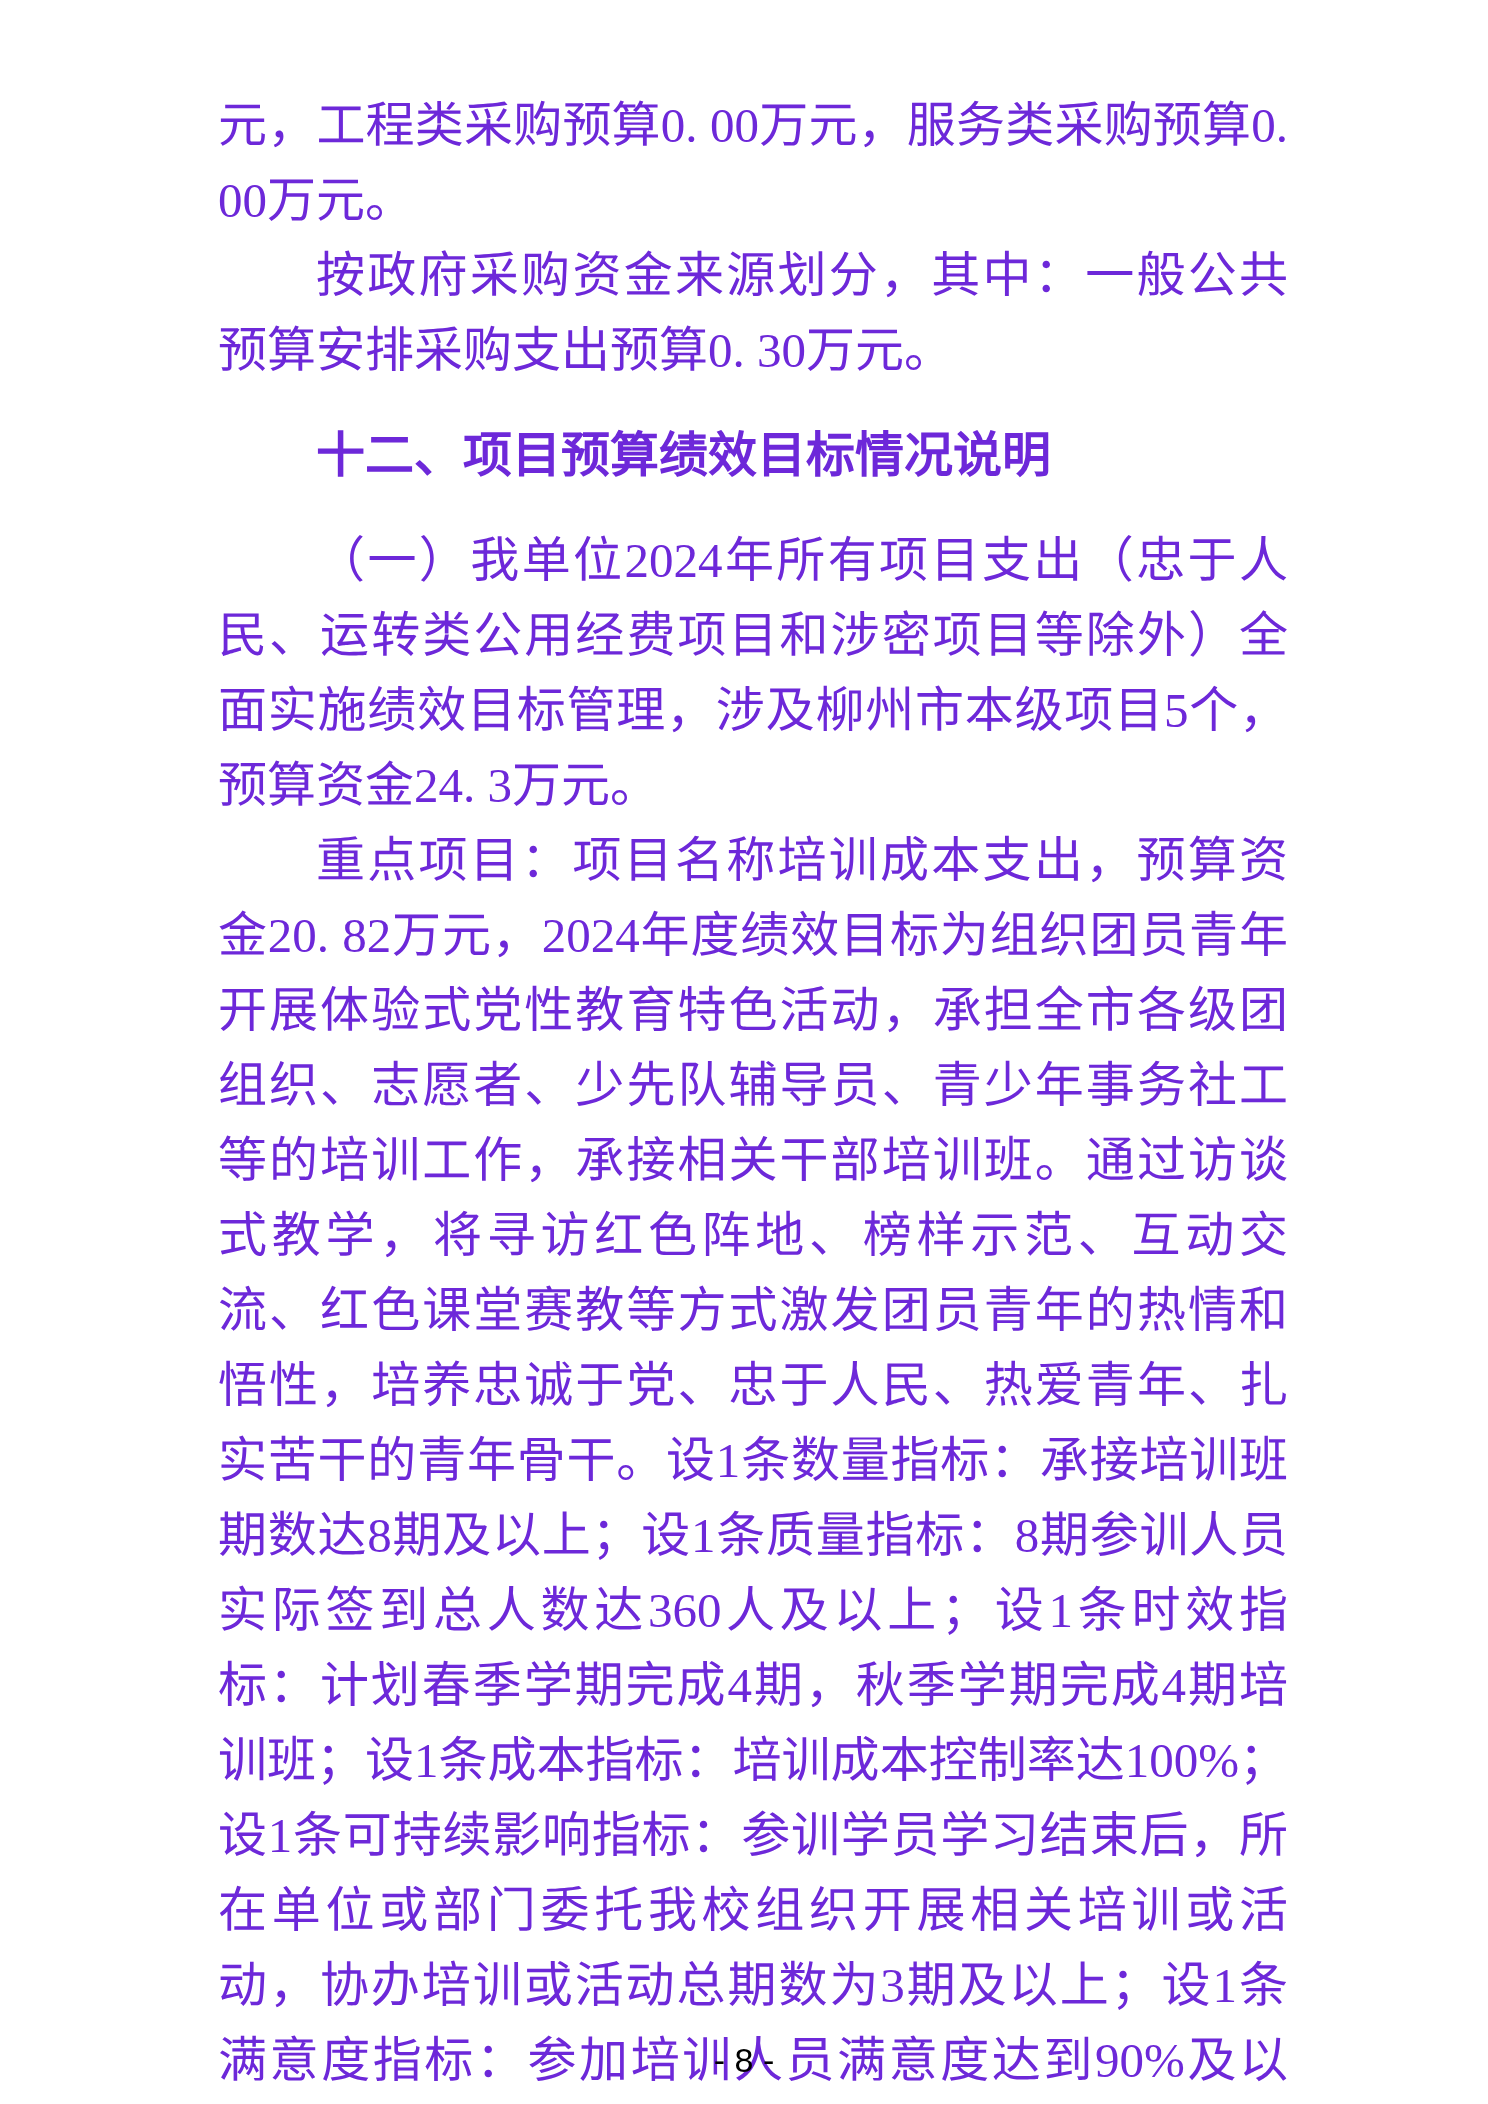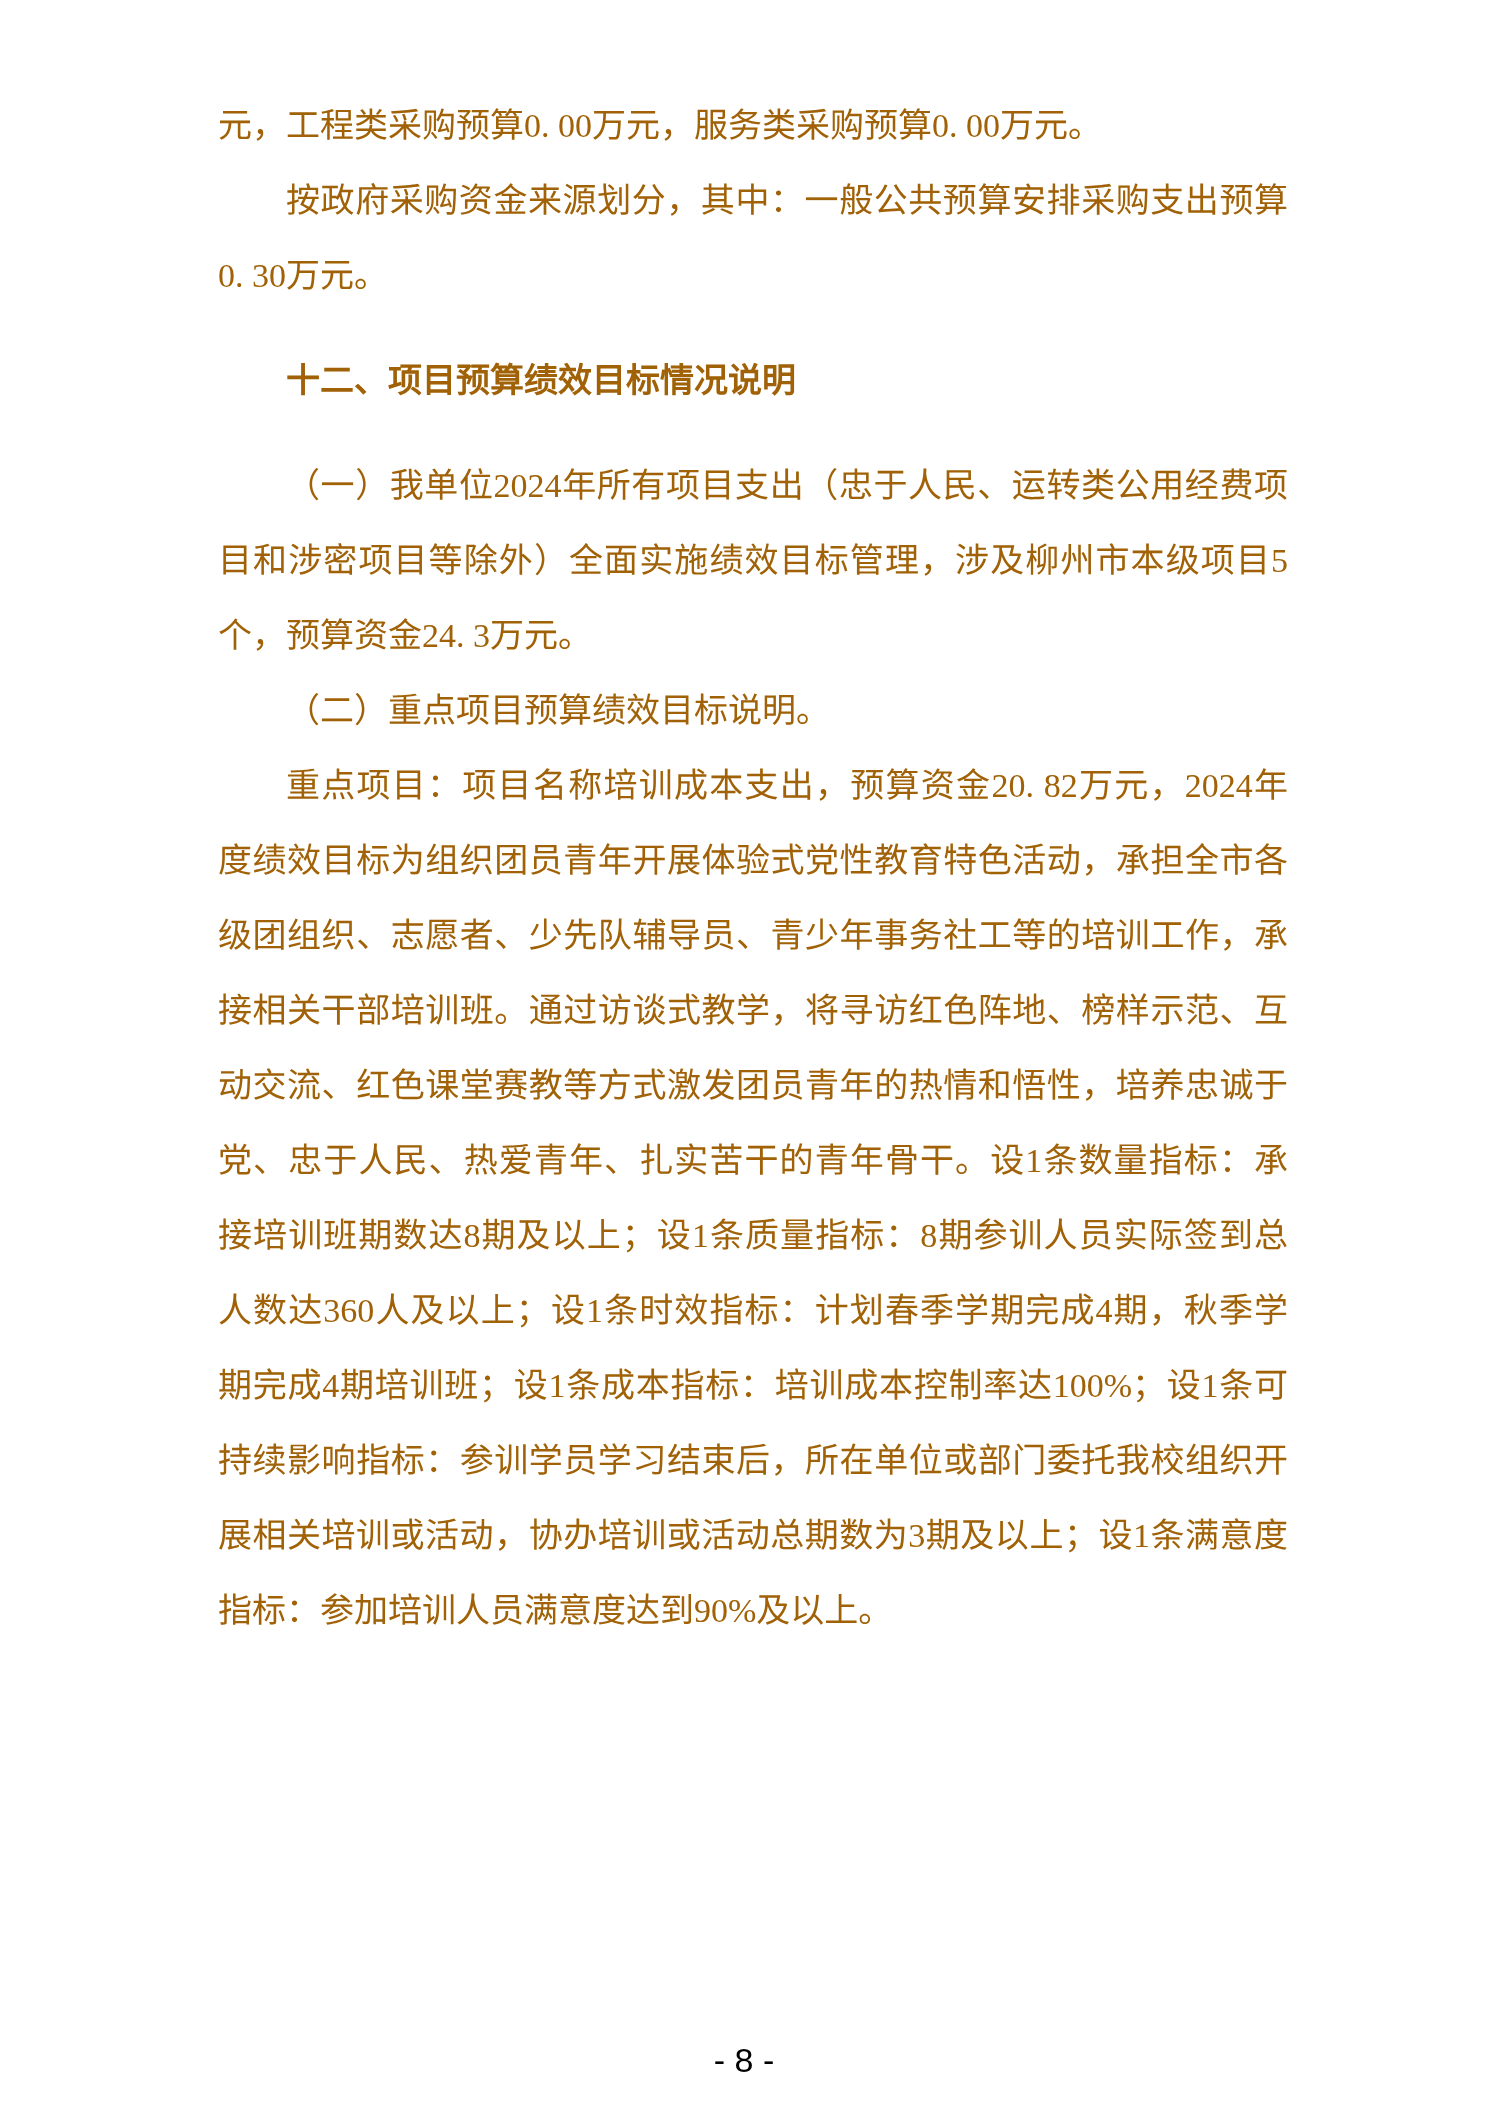"元，工程类采购预算0. 00万元，服务类采购预算0. 00万元。" .para { color: #a16207 -> #6d28d9; font-size: 34px -> 49px }
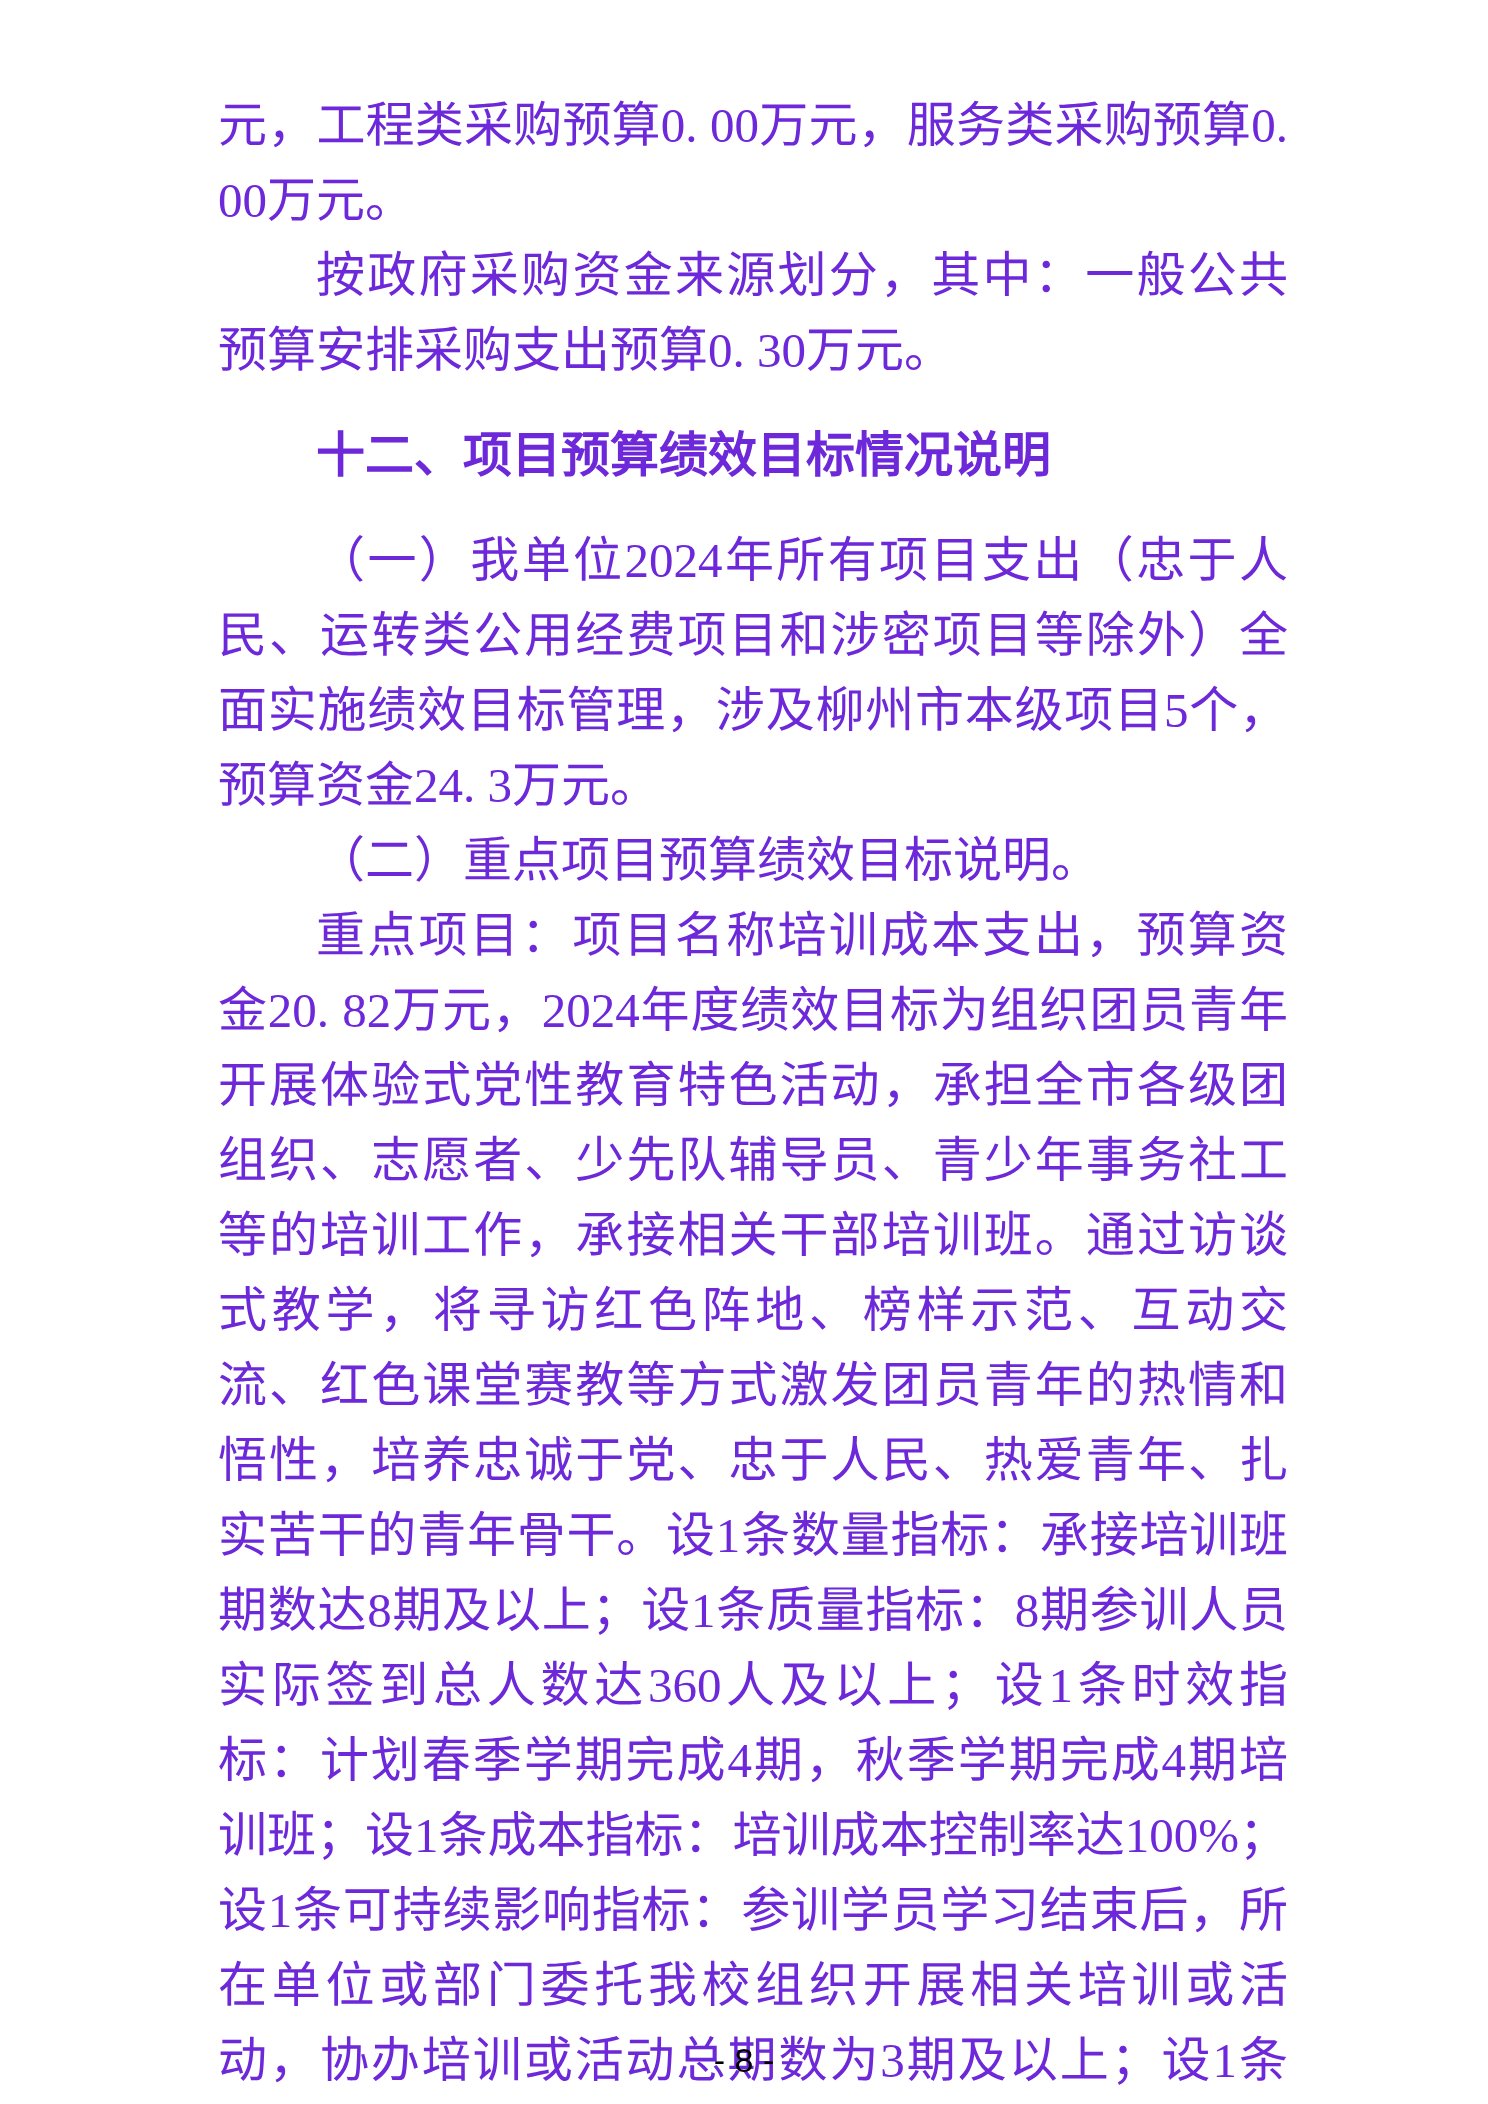"（二）重点项目预算绩效目标说明。" p.para { html: <p>（二）重点项目预算绩效目标说明。</p> -> none }
